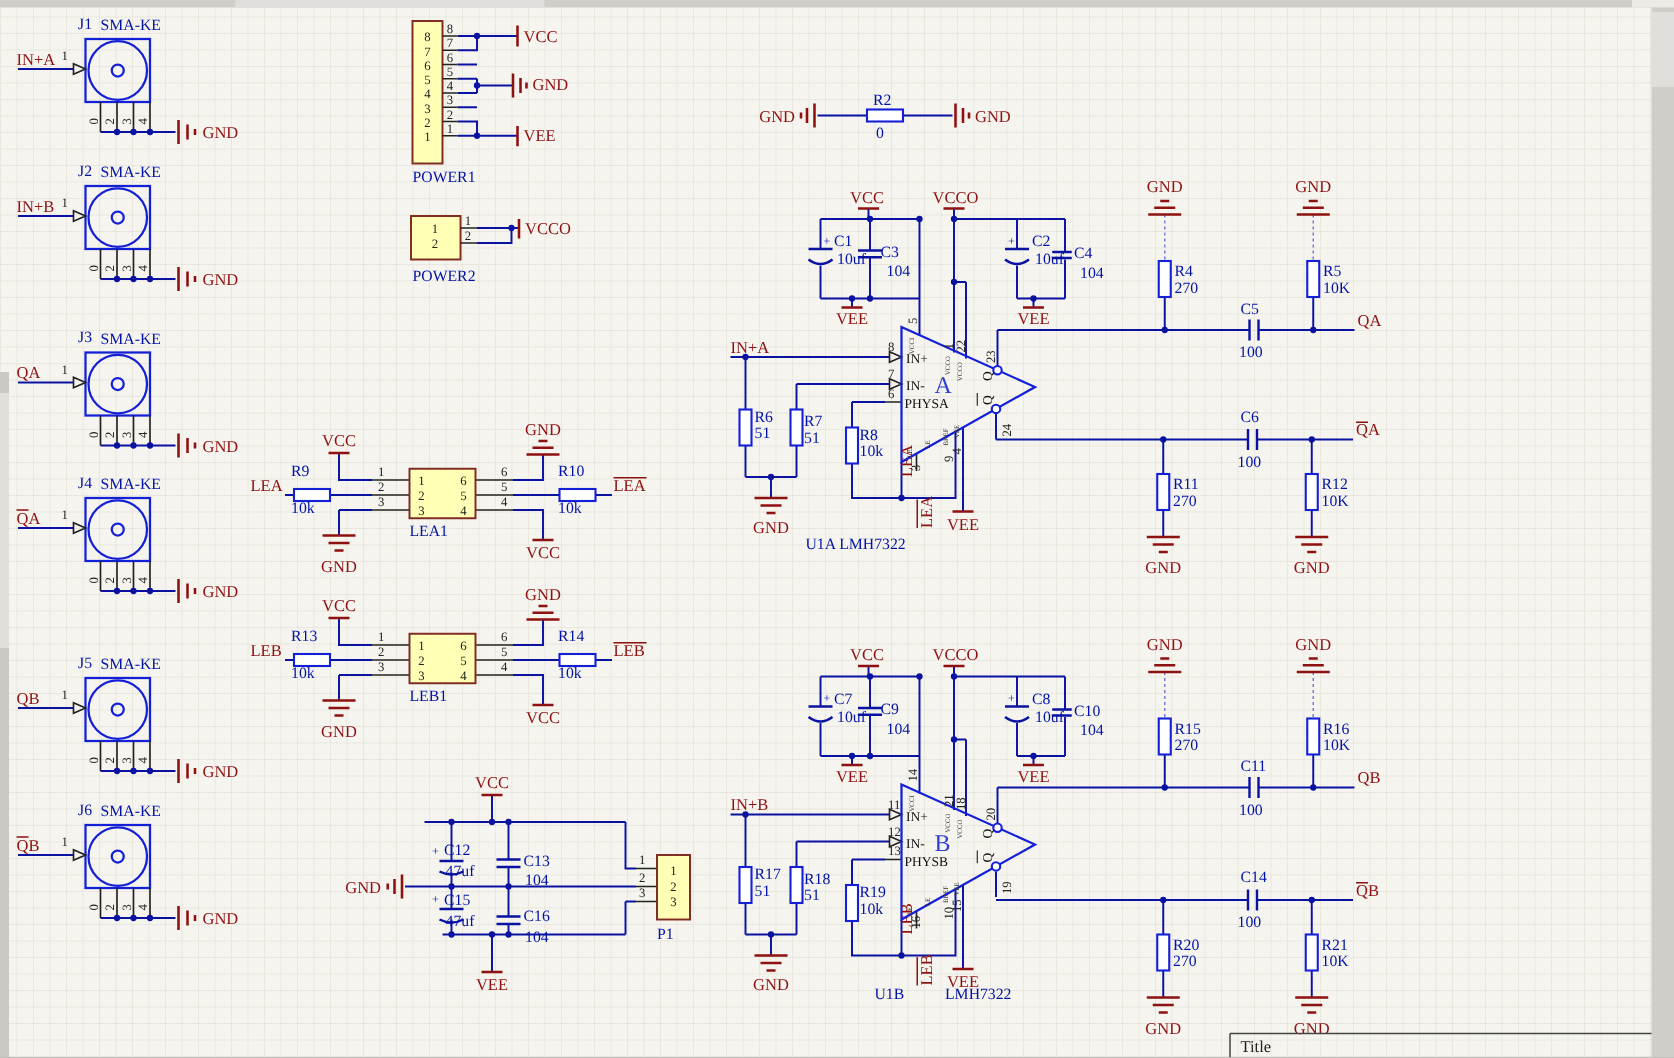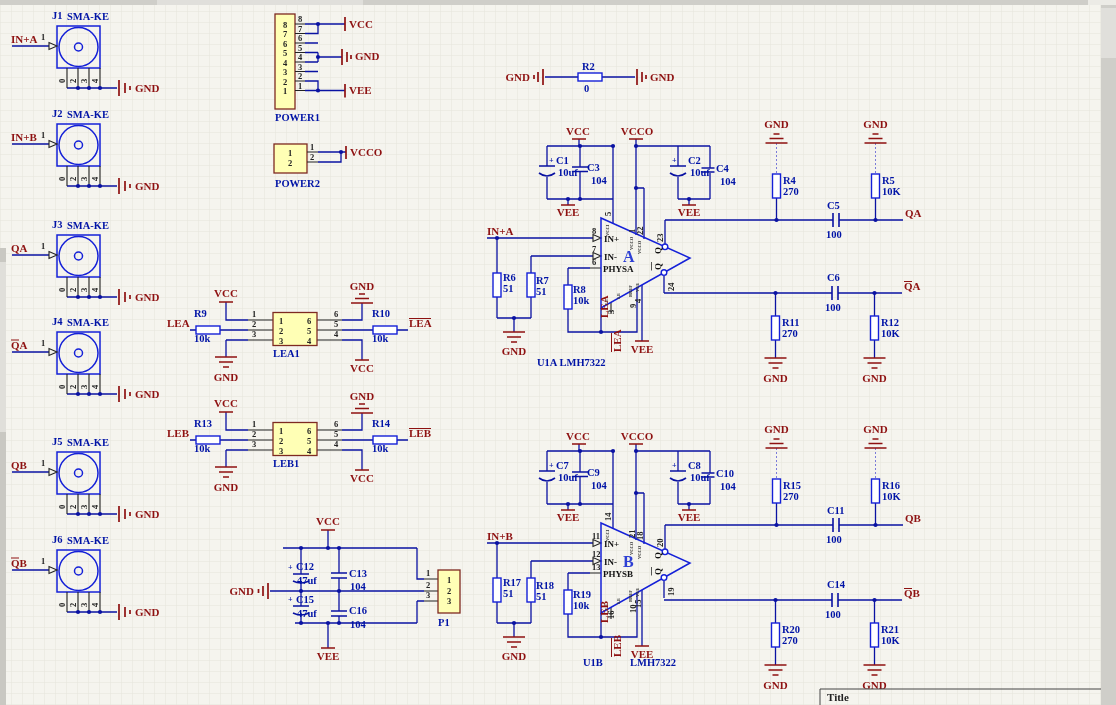"J1" #stage { font-weight: bold -> none }
